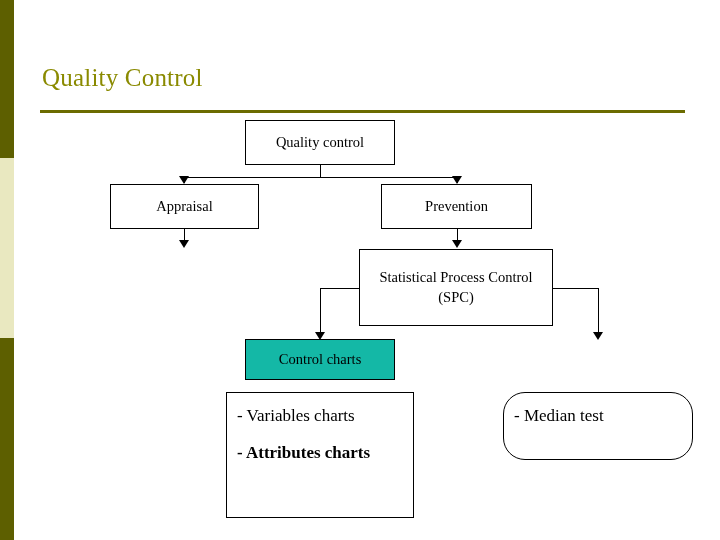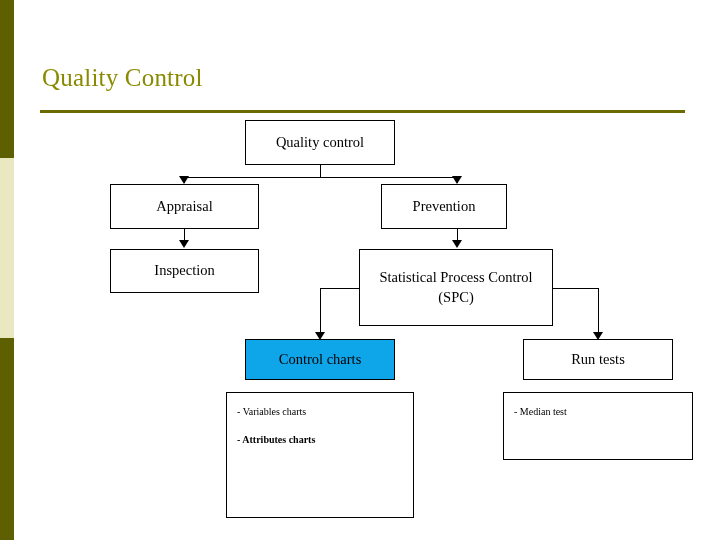"Prevention" div.node { width: 126px -> 151px }
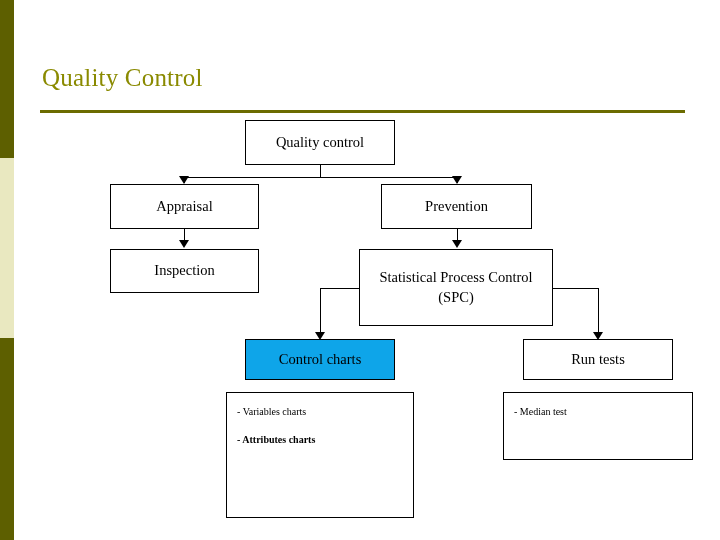"Inspection" div.node { html: <div> <span>Inspection</span> </div> -> none }
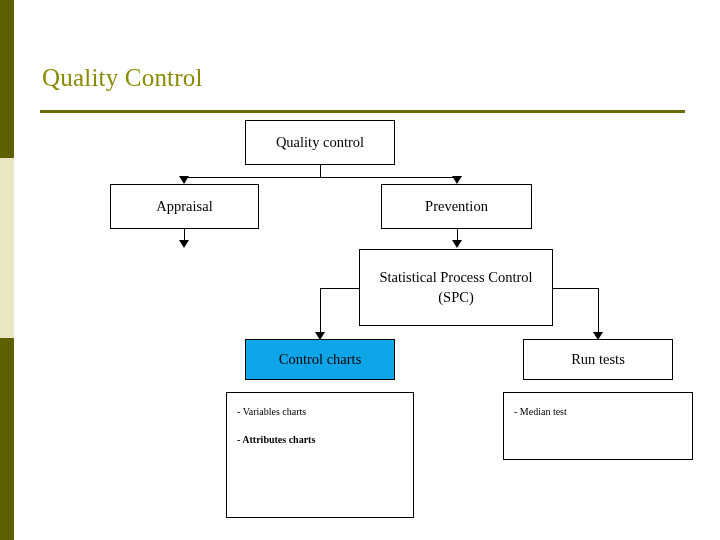"Control charts" .node.highlight { background: #0ea5e9 -> #14b8a6 }
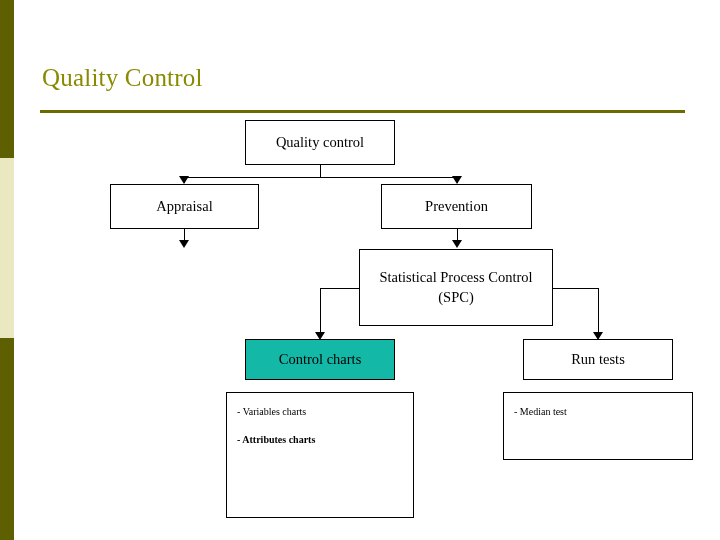"Run tests" div.node { html: <div> <span>Run tests</span> </div> -> none }
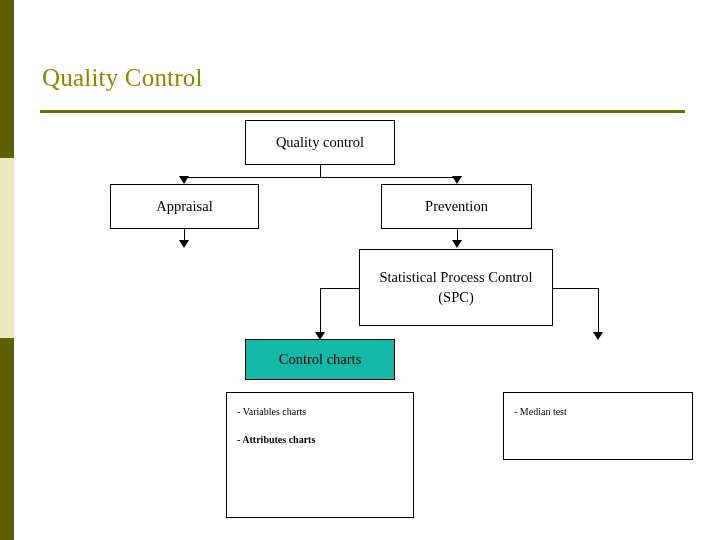"- Variables charts" .node.list .line { font-size: 10px -> 17px }
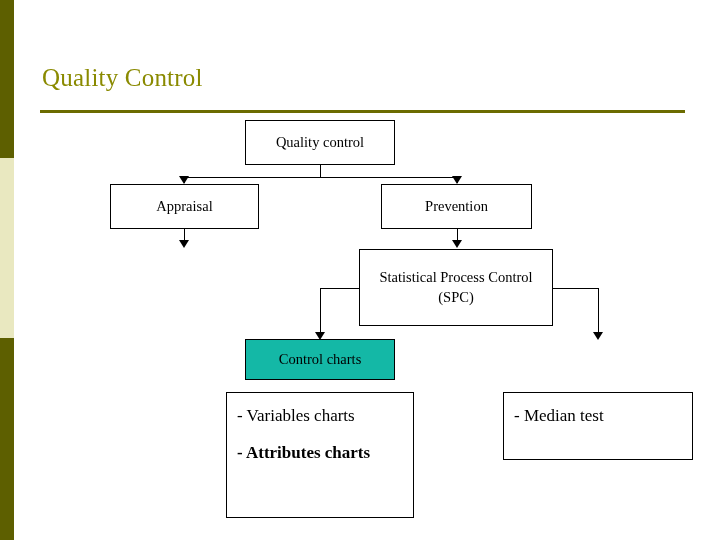"- Median test" div.node { border-radius: none -> 22px }
